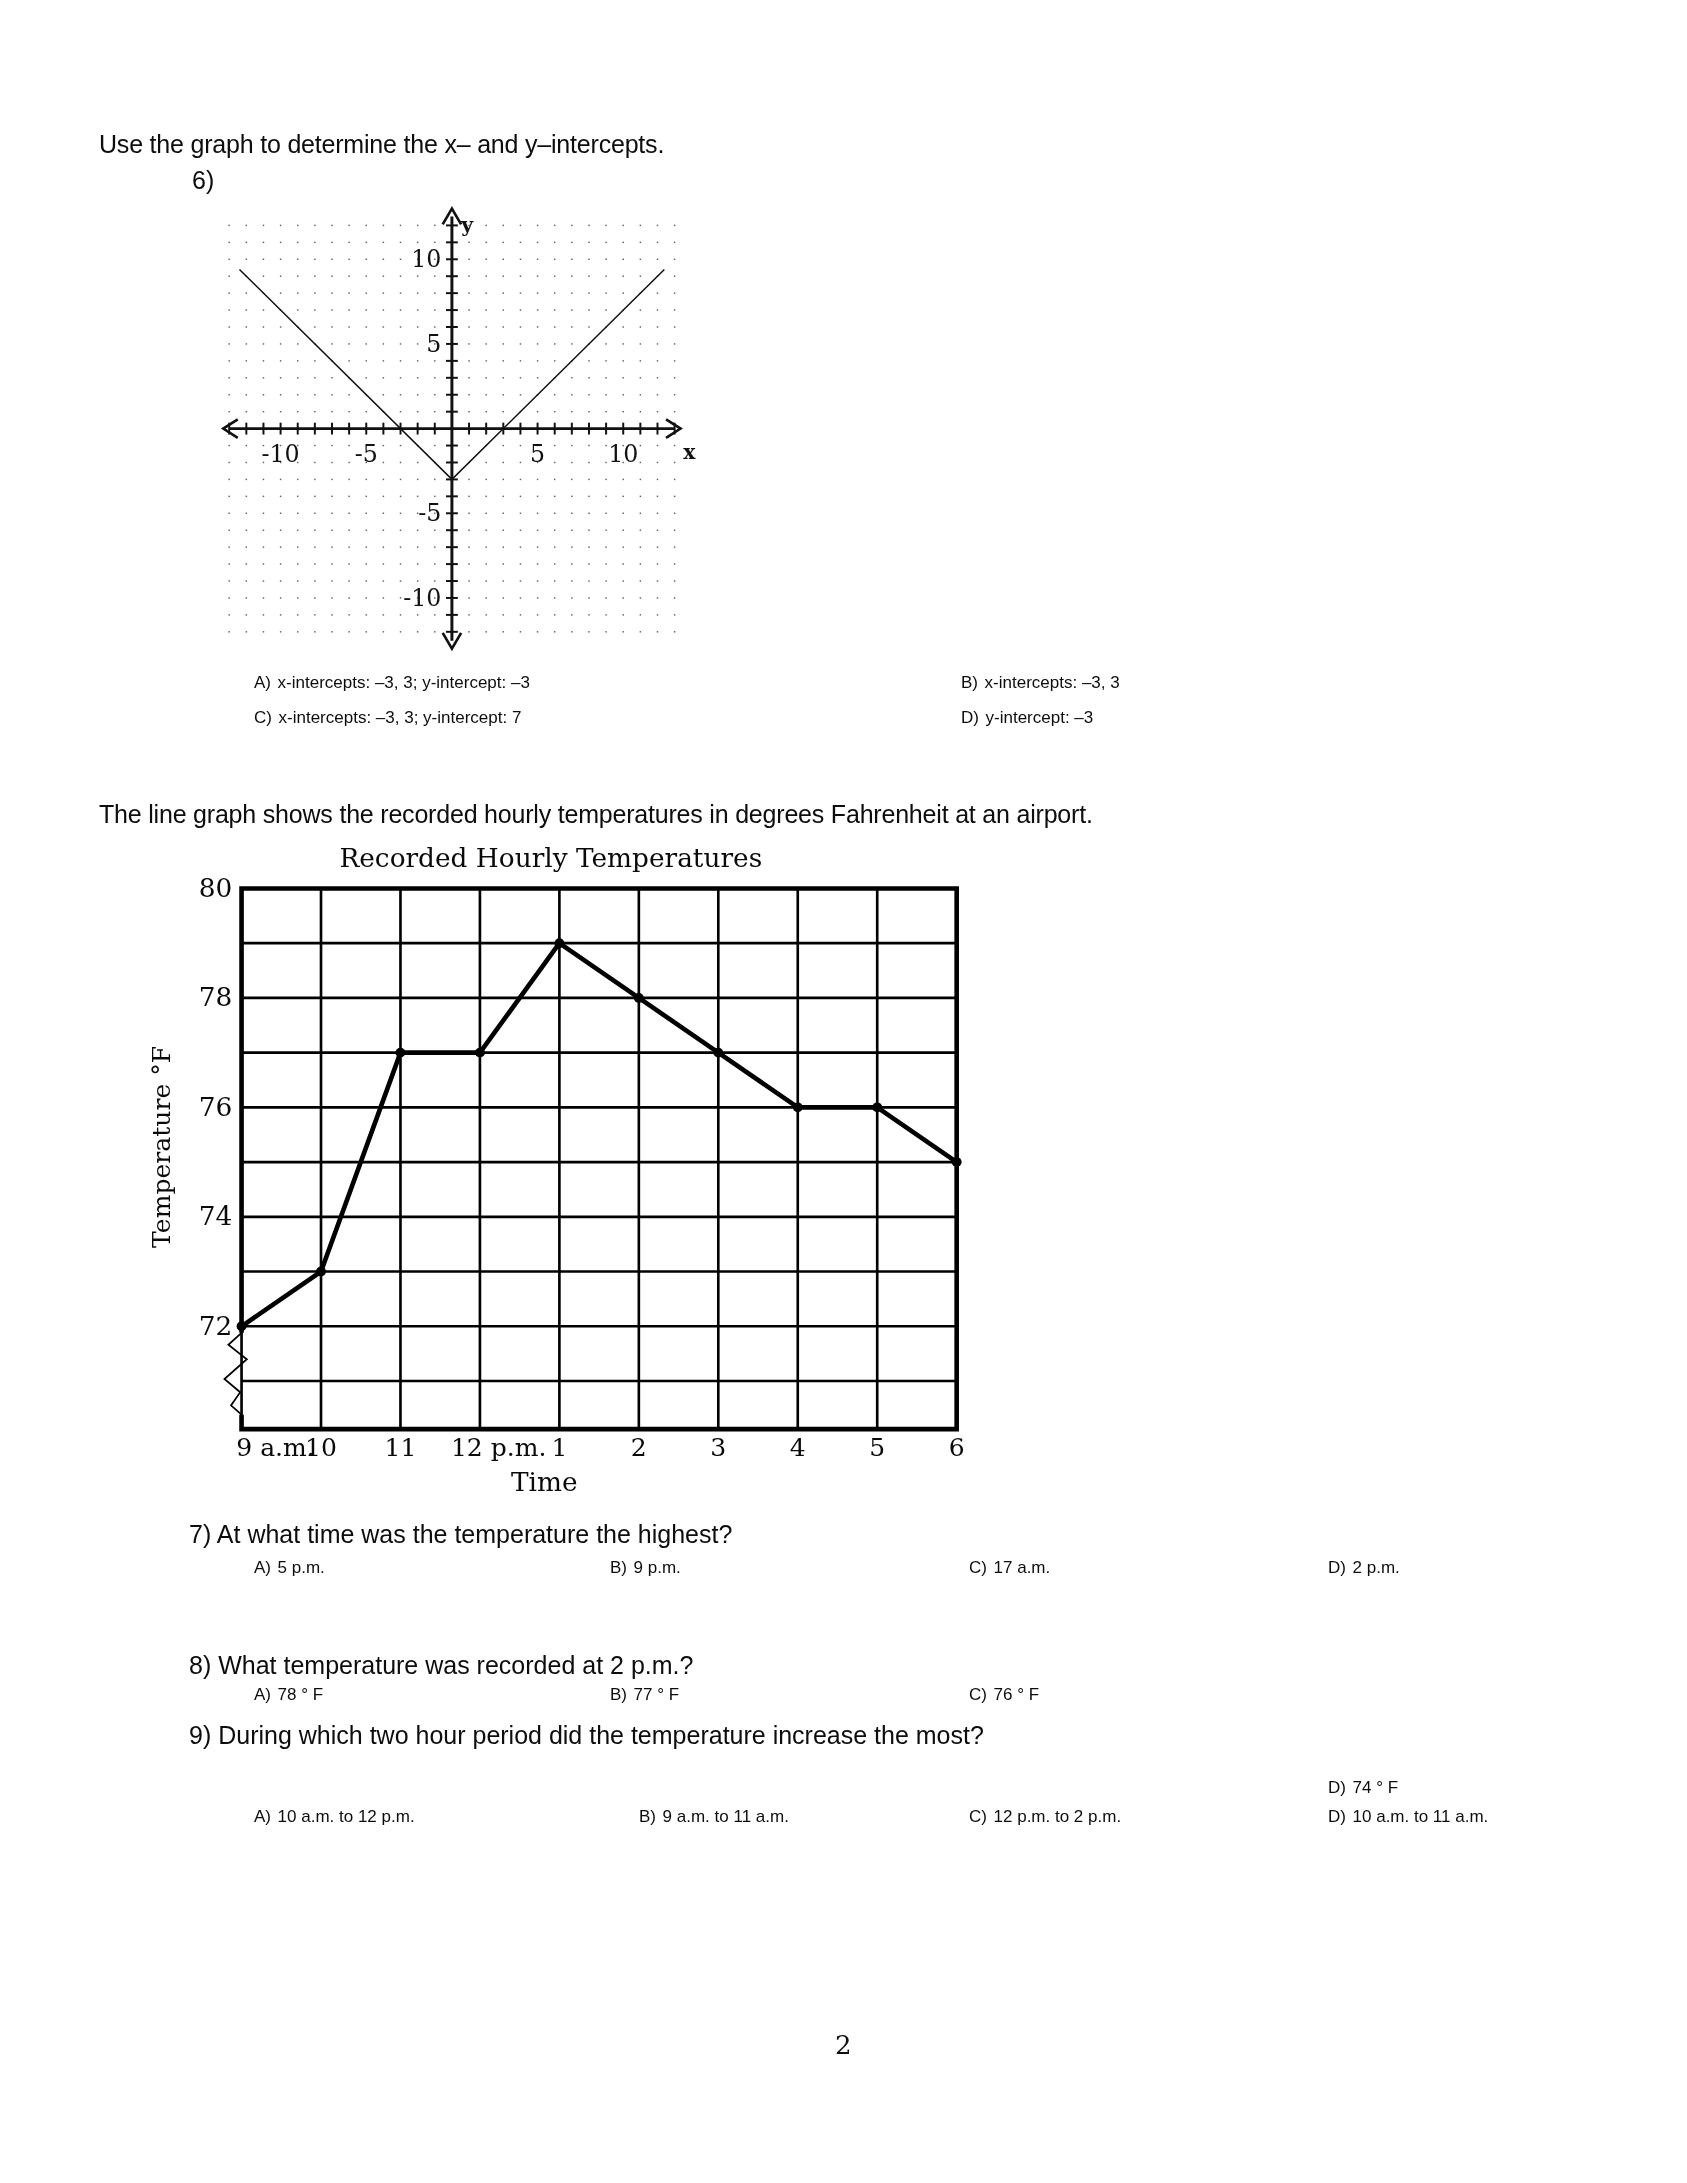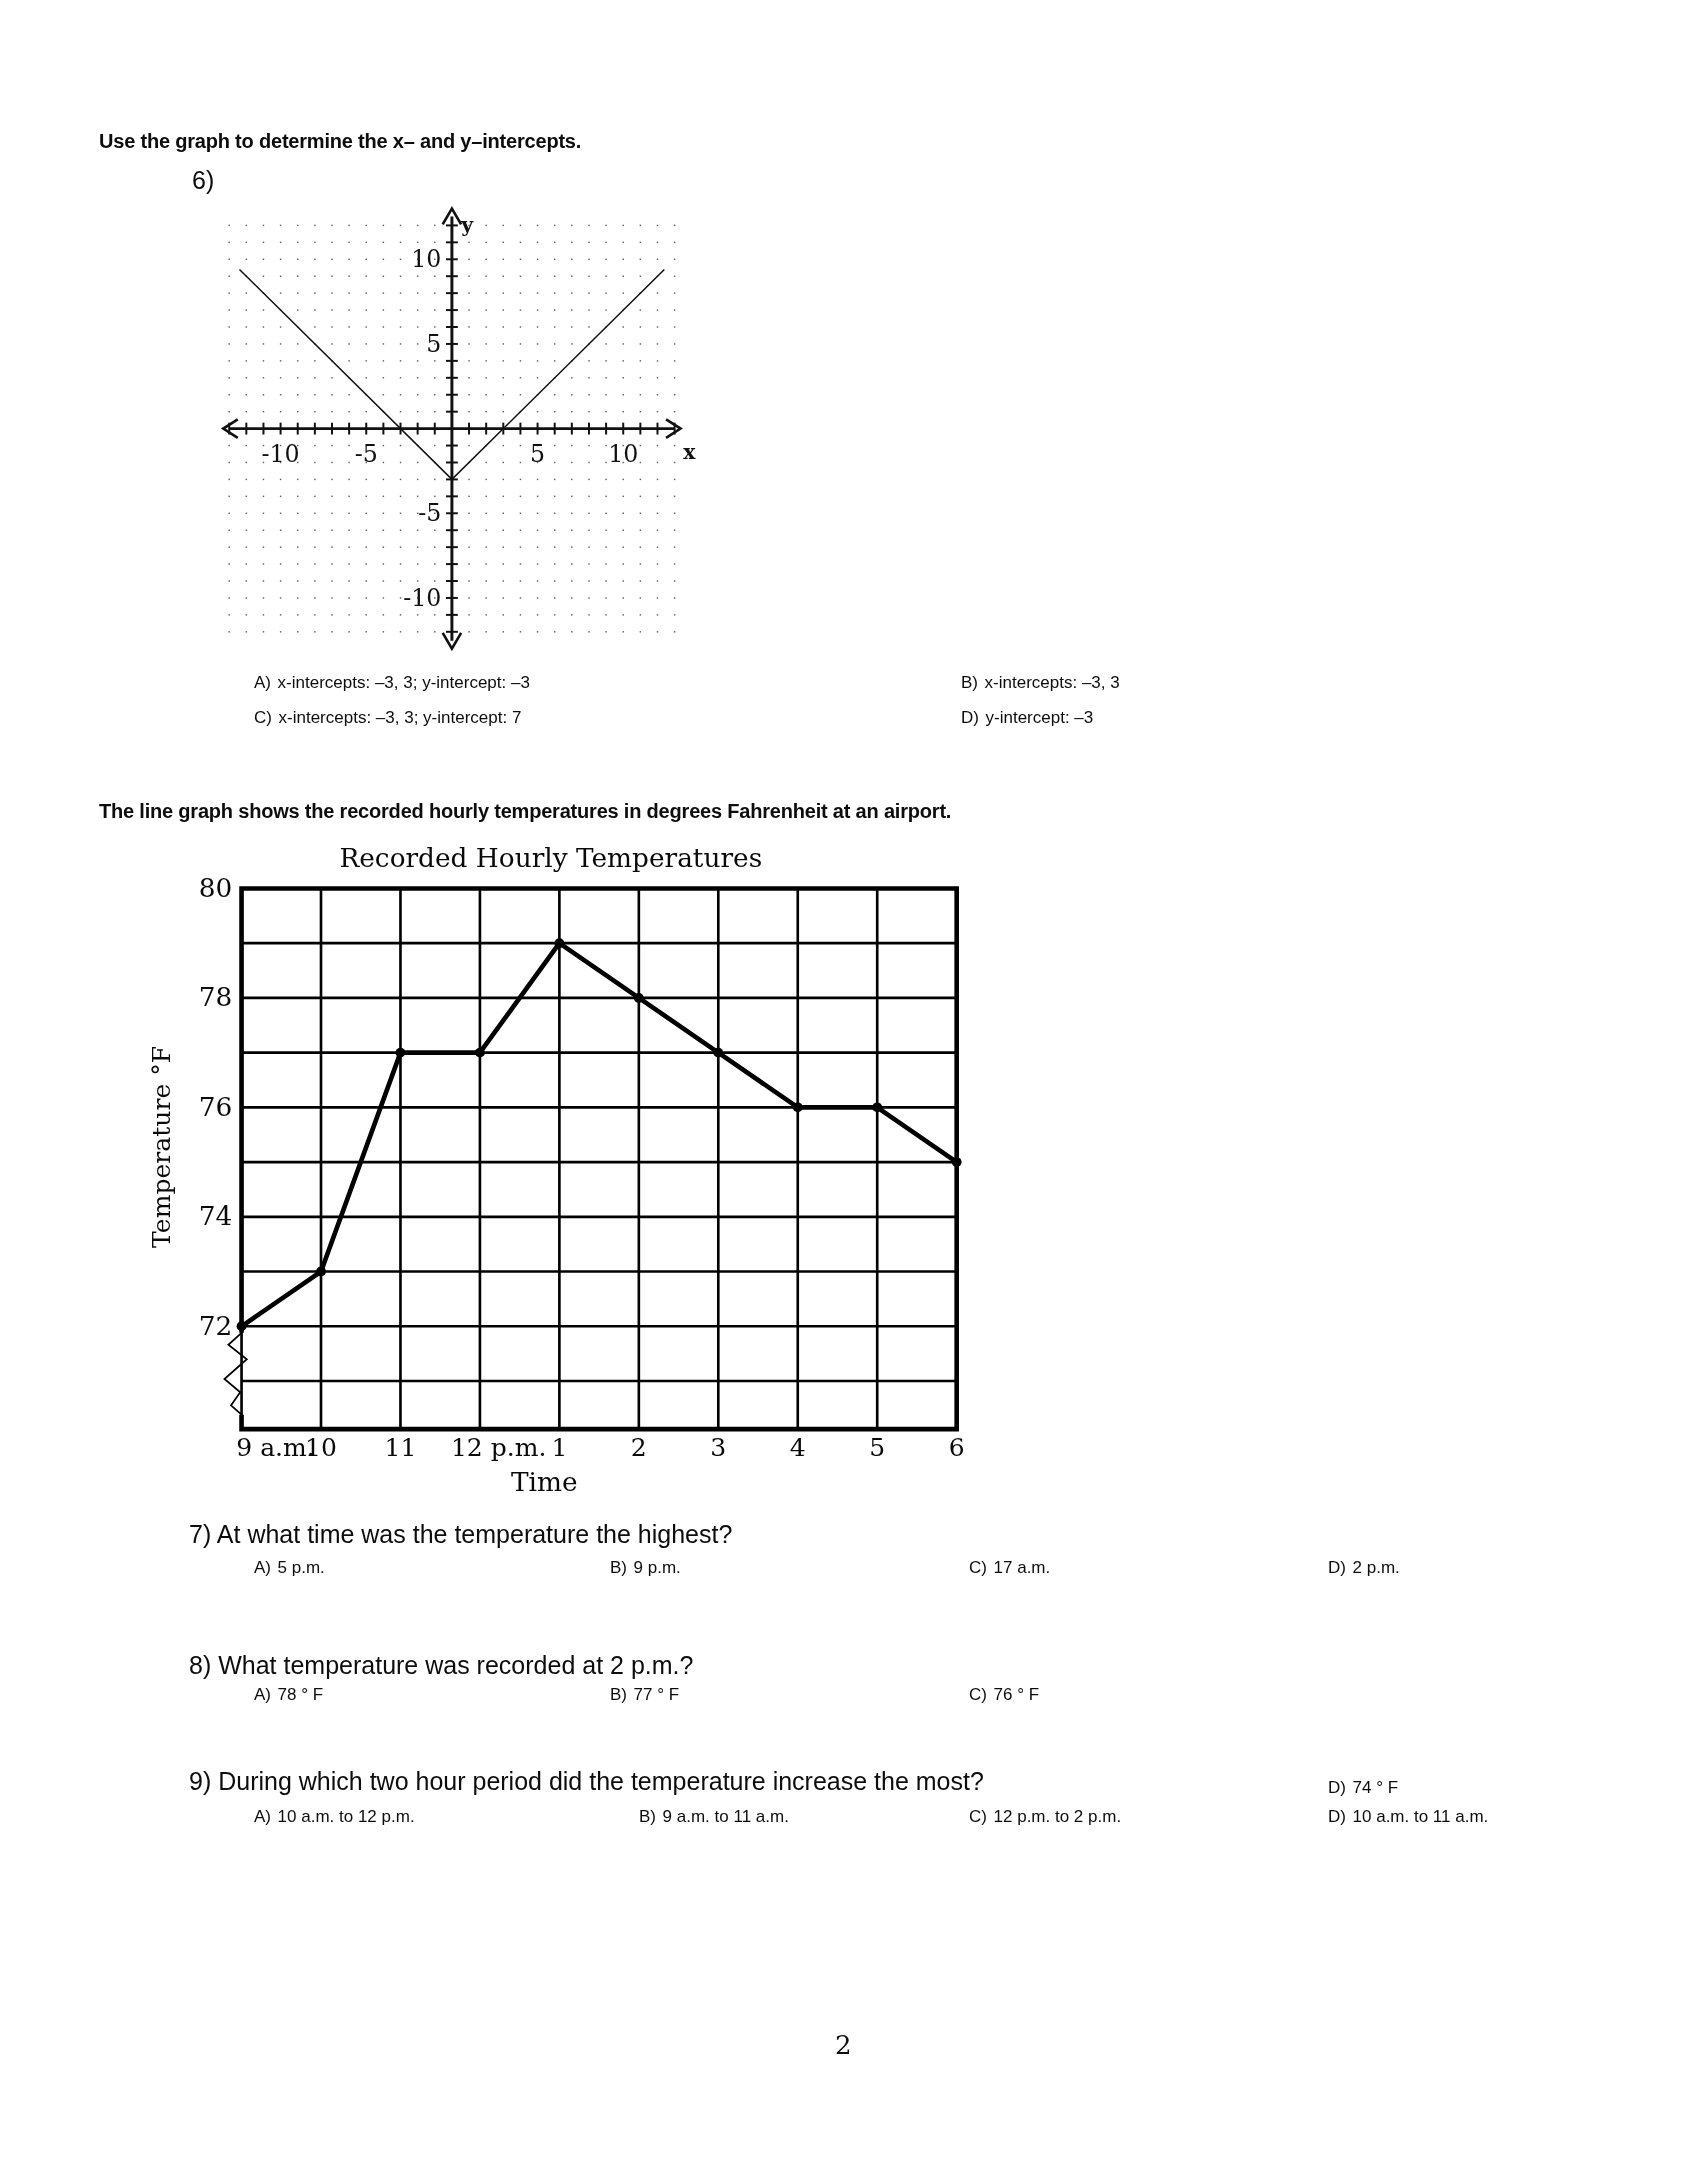"Use the graph to determine" .heading { font-size: 20px -> 25px; font-weight: bold -> normal }
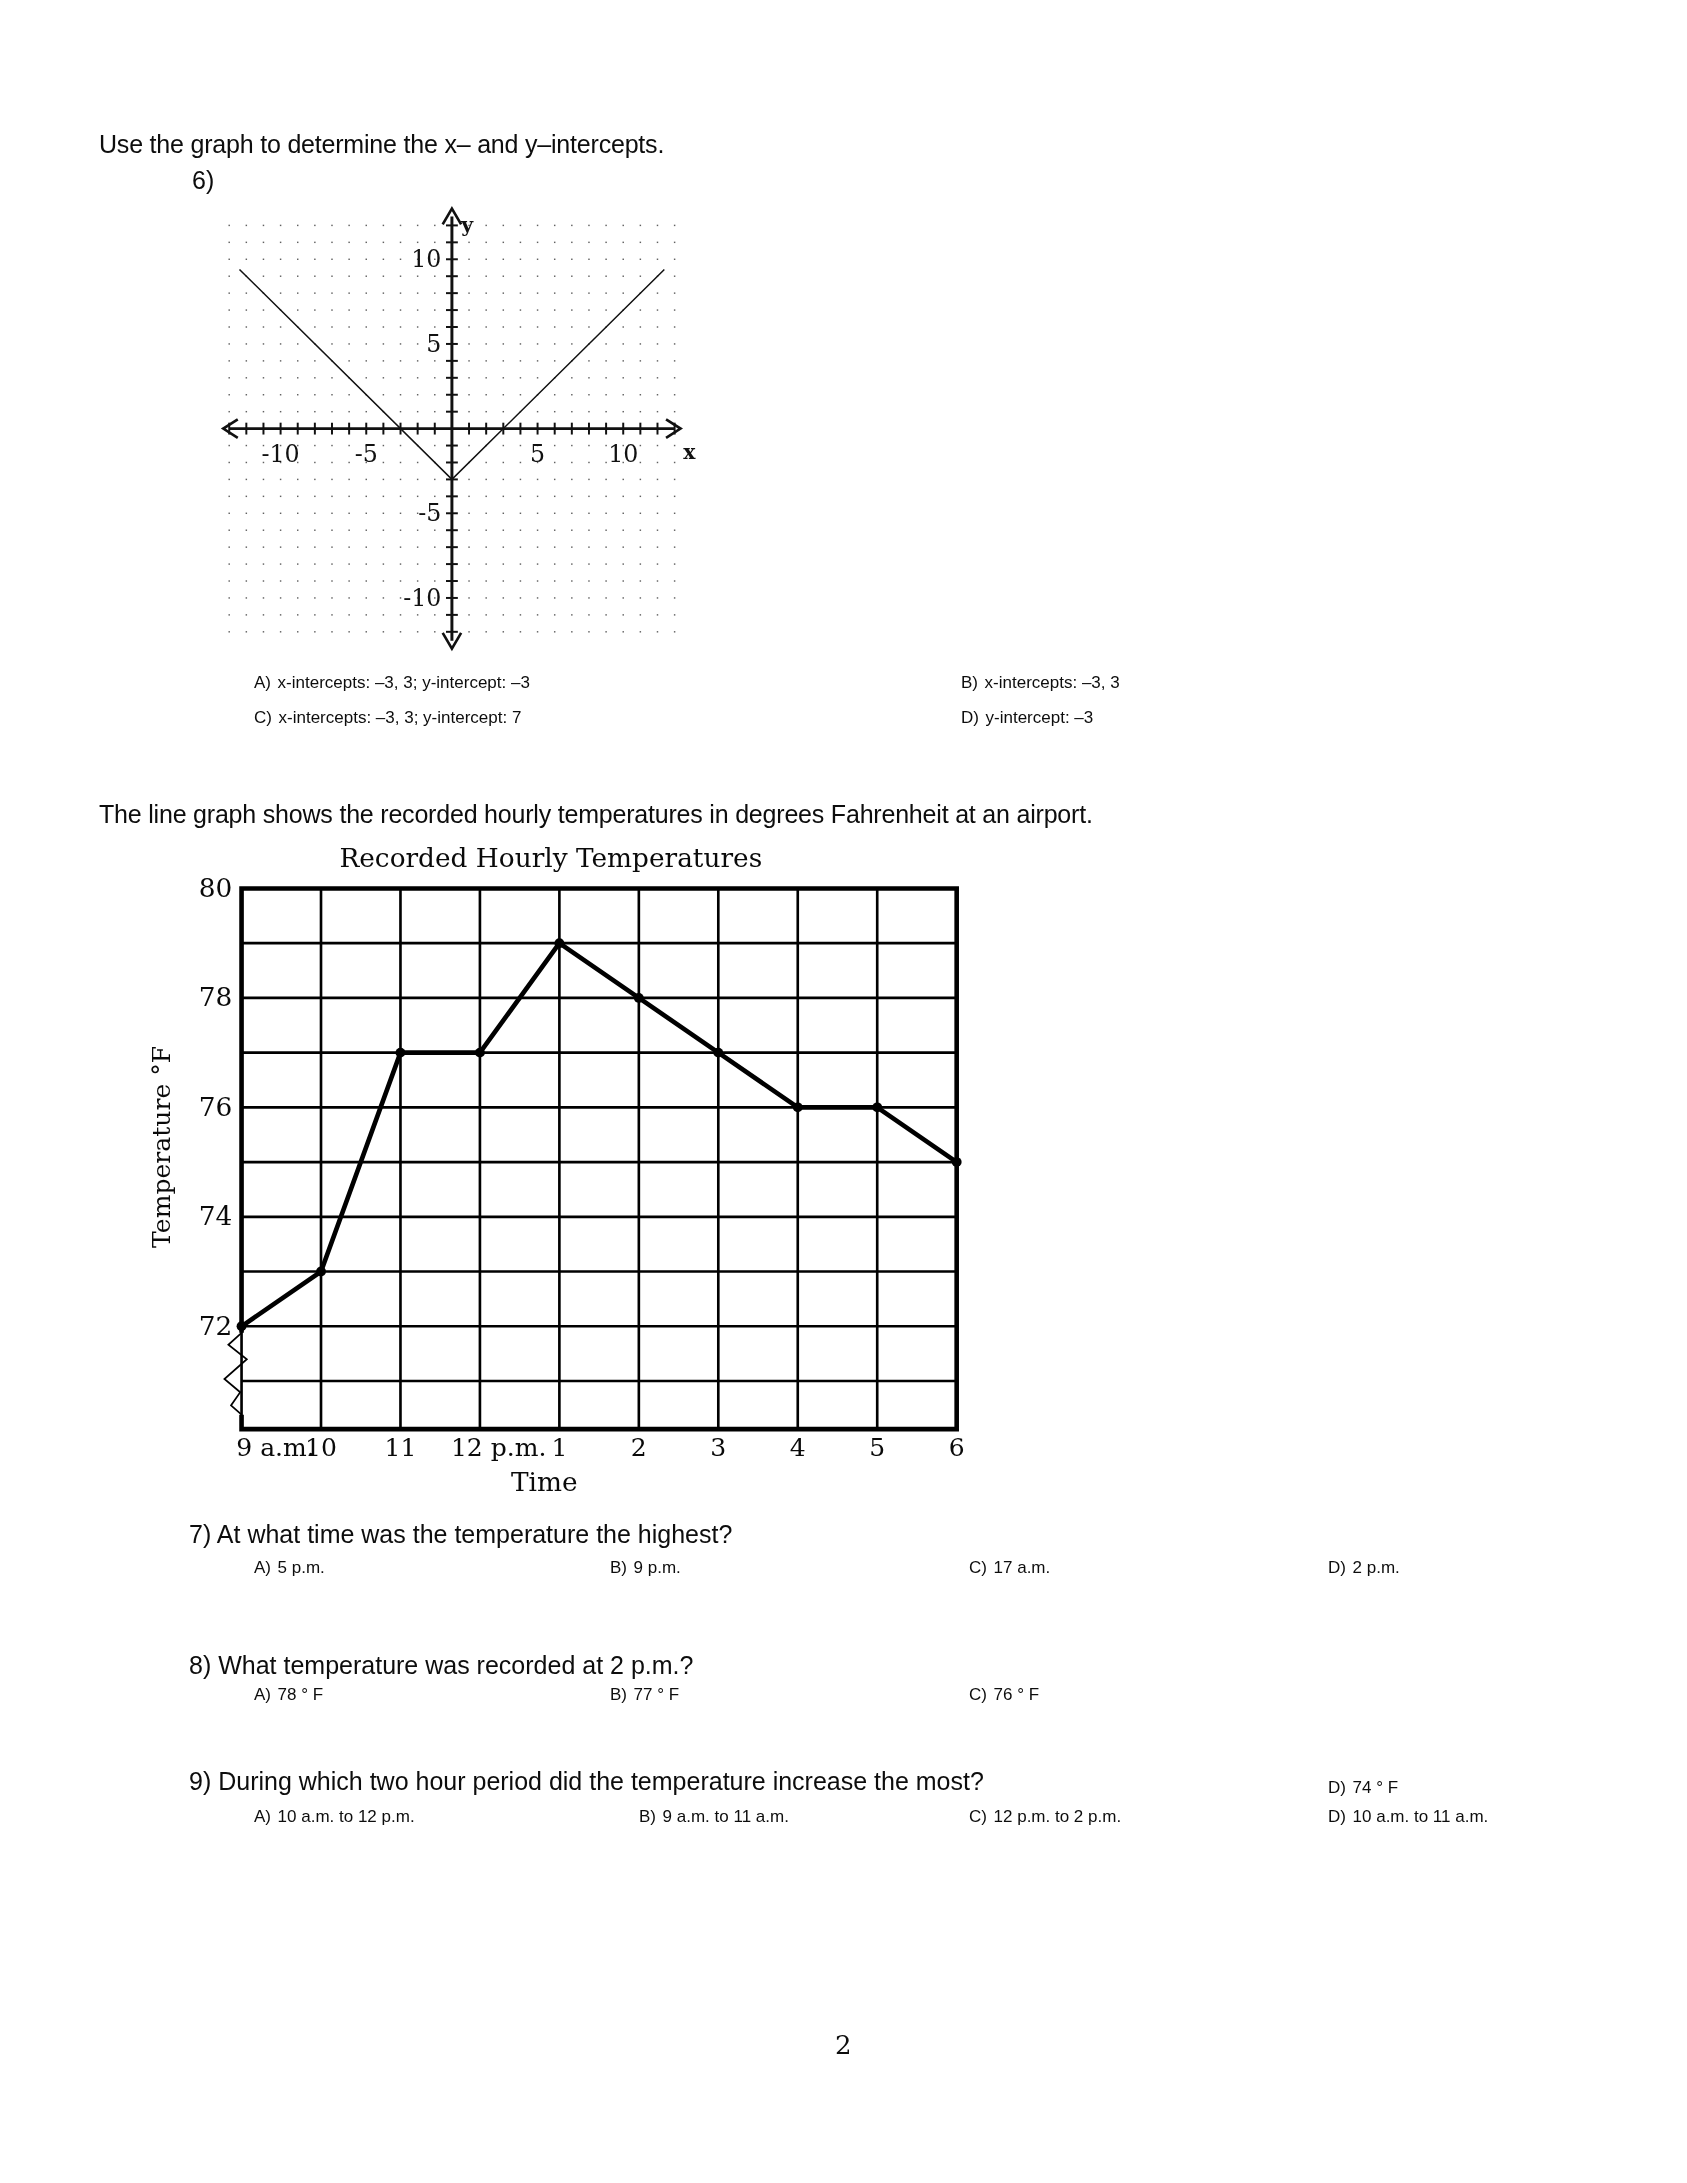"9) During which two hour" div.abs { top: 1767px -> 1721px }
